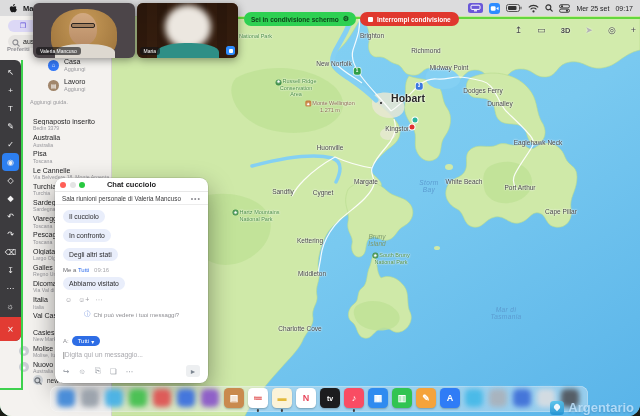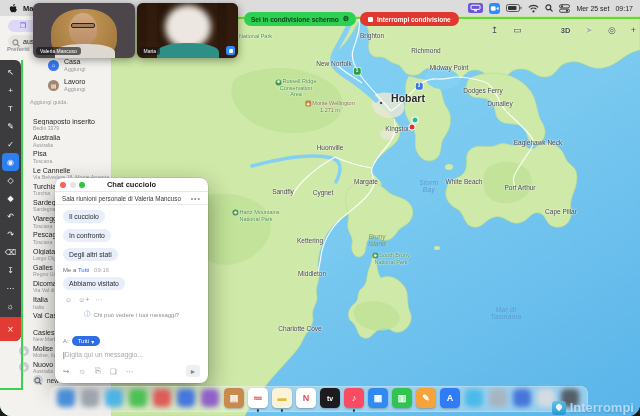"3D" .ctl.b3d { margin-left: 24px -> none }
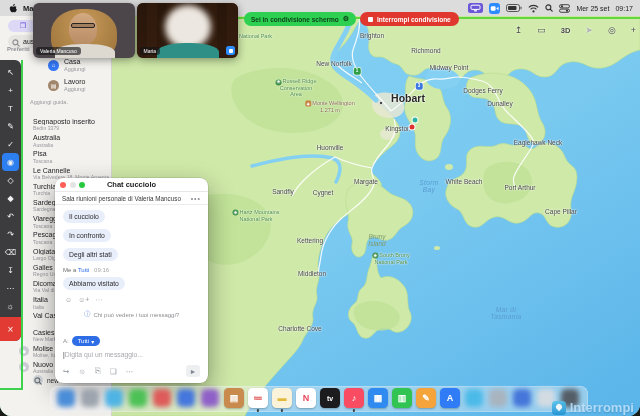"Interrompi" span.wm-text { text: Interrompi -> Argentario }
